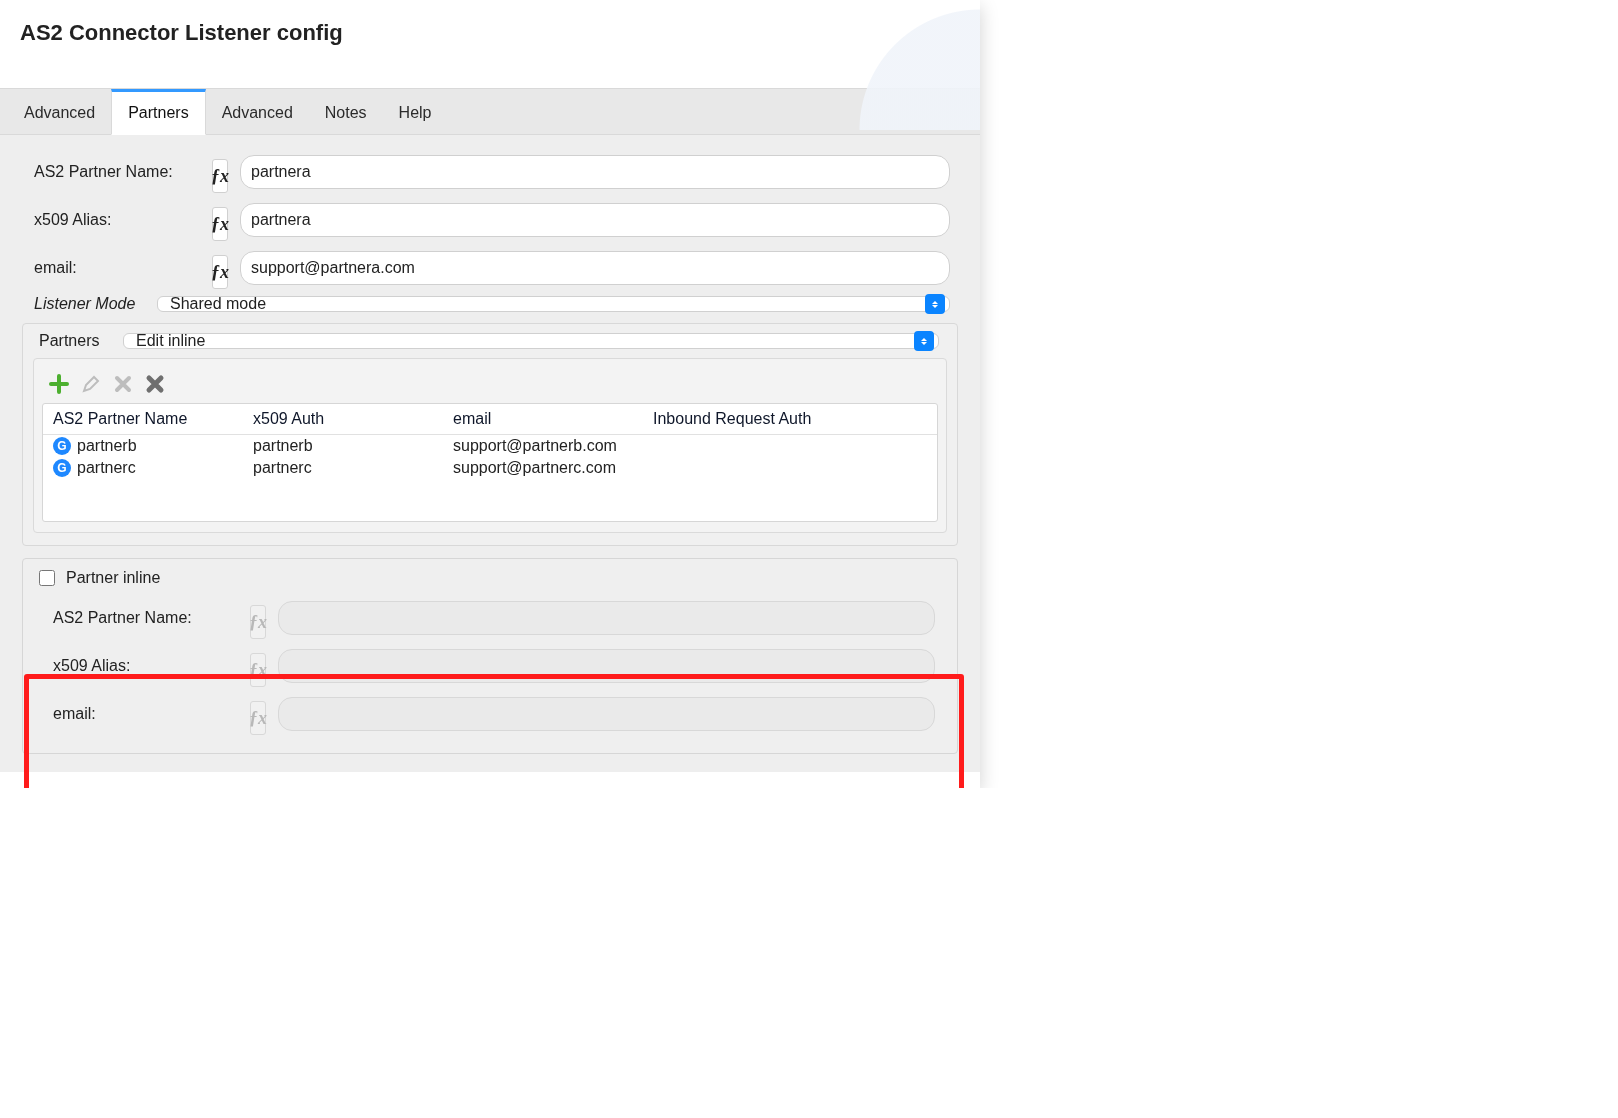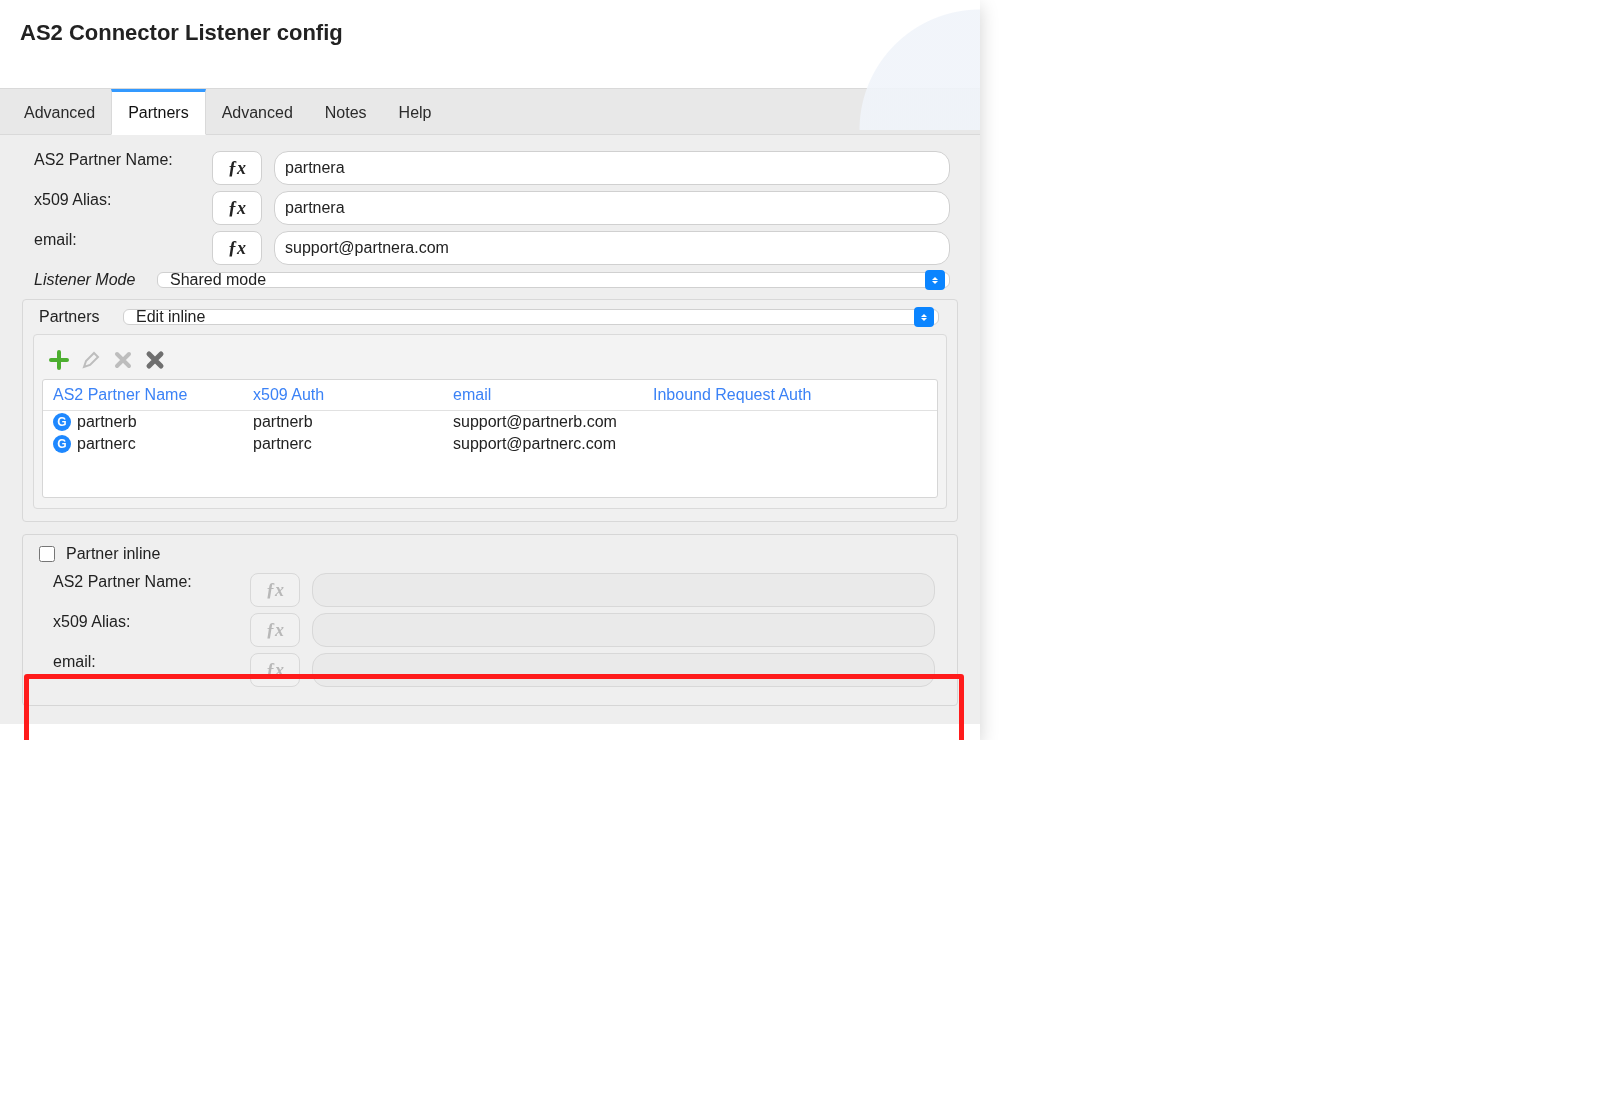"AS2 Partner Name:" .field-row { align-items: flex-start -> center }
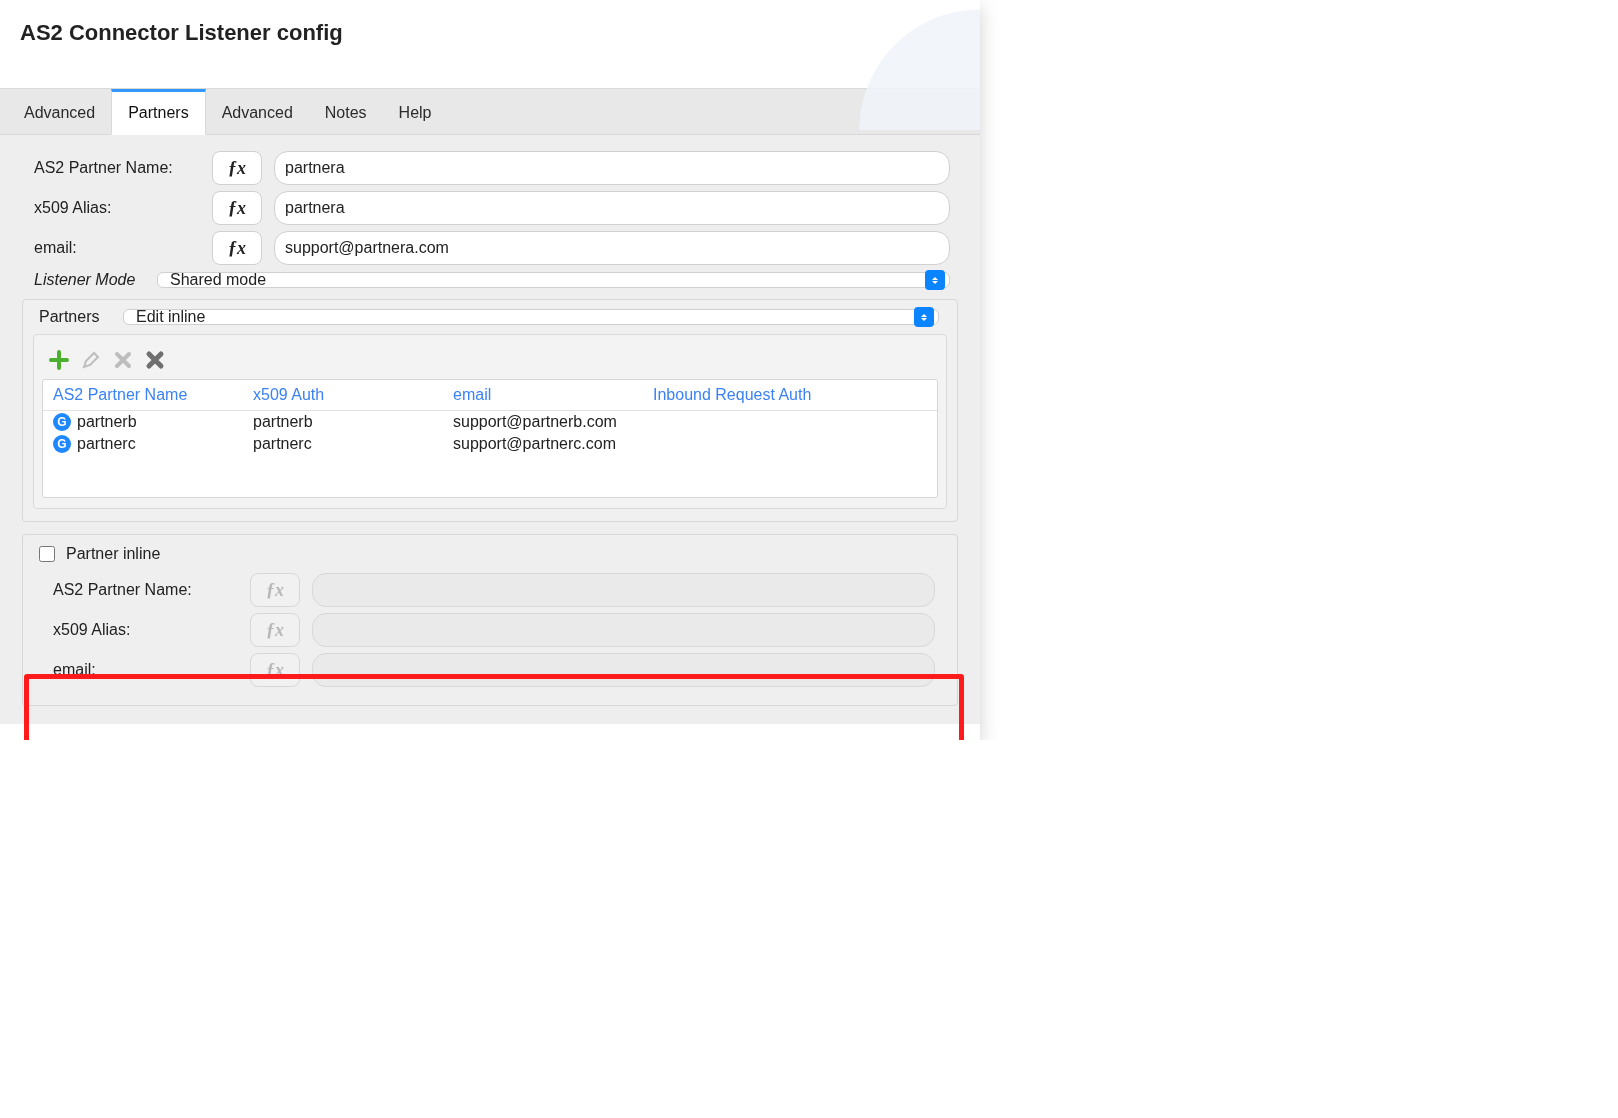"ƒx" .fx-btn { border-radius: 8px -> 3px; margin-top: none -> 8px; width: 50px -> 16px }
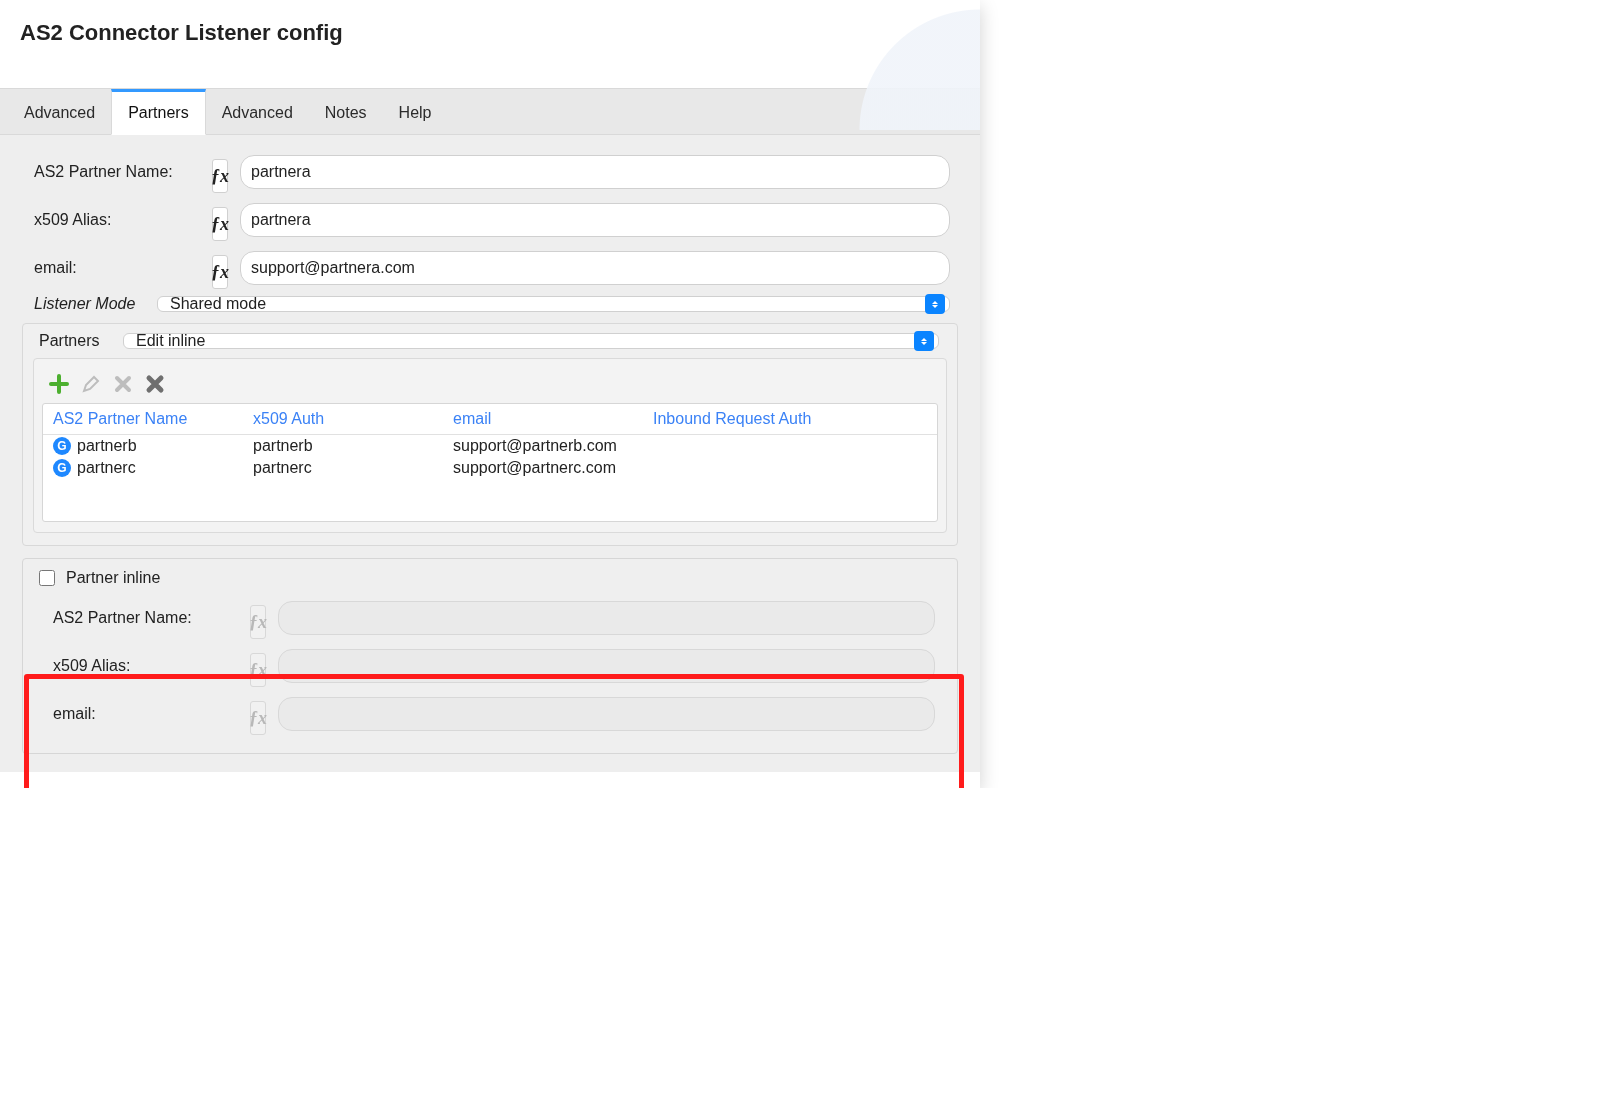"AS2 Partner Name" .tbl-head { color: #3b82f6 -> #0f172a }
